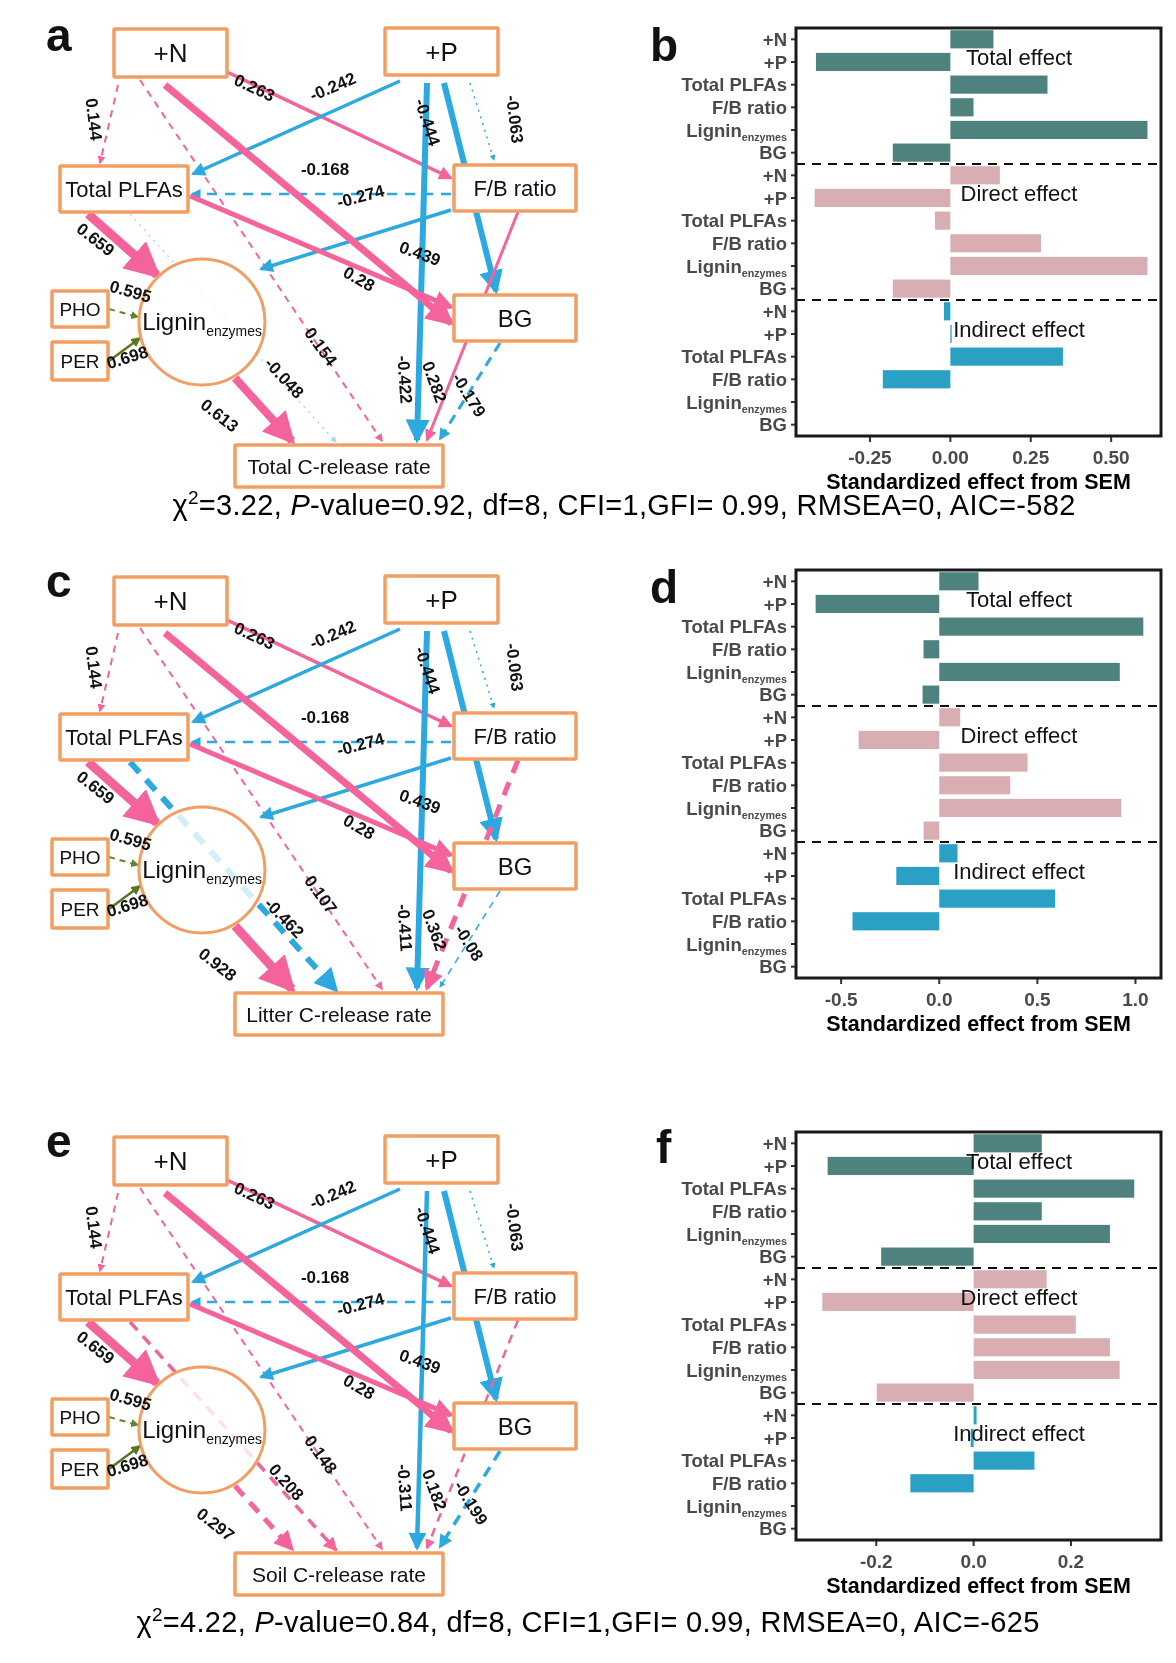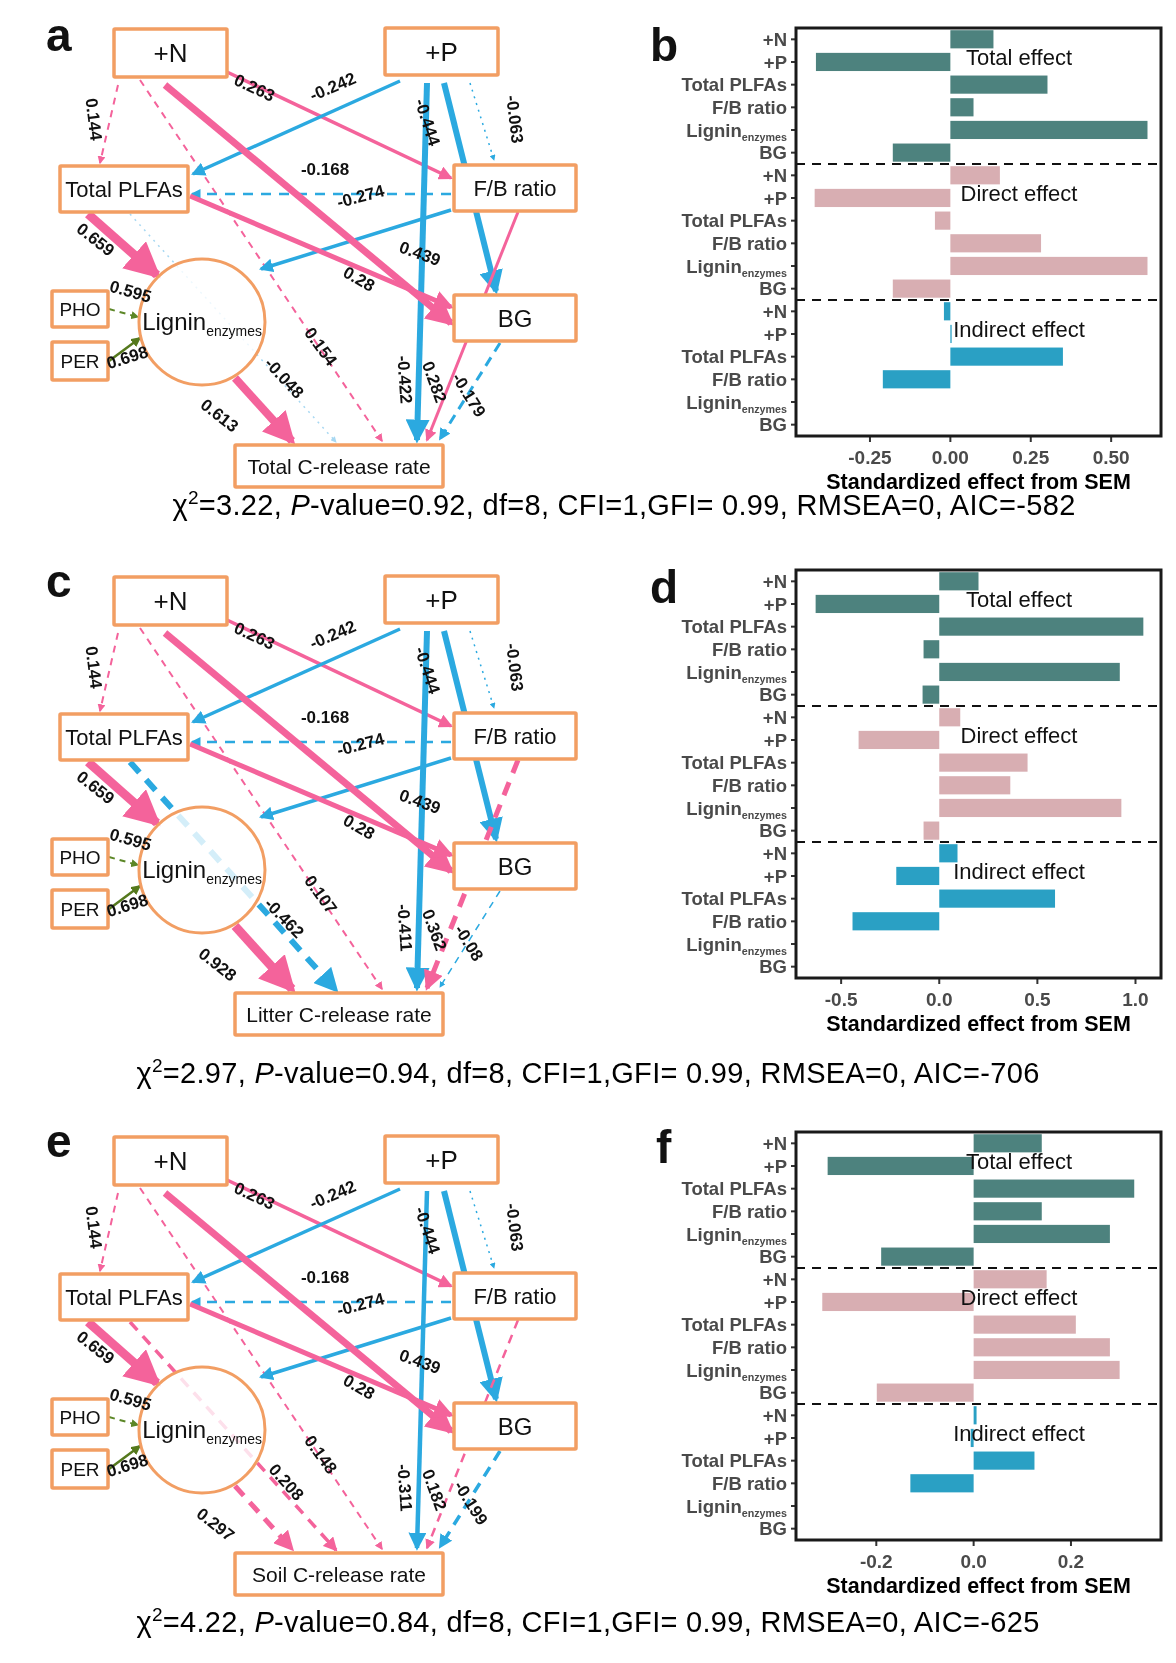"χ2=2.97, P-value=0.94, df=8, CFI=1,GFI=" div.caption { html: <div><span>χ</span><sup>2</sup><span>=2.97, </span><span>P</span><span>-value=0.94, df=8, CFI=1,GFI= 0.99, RMSEA=0, AIC=-706</span></div> -> none }
